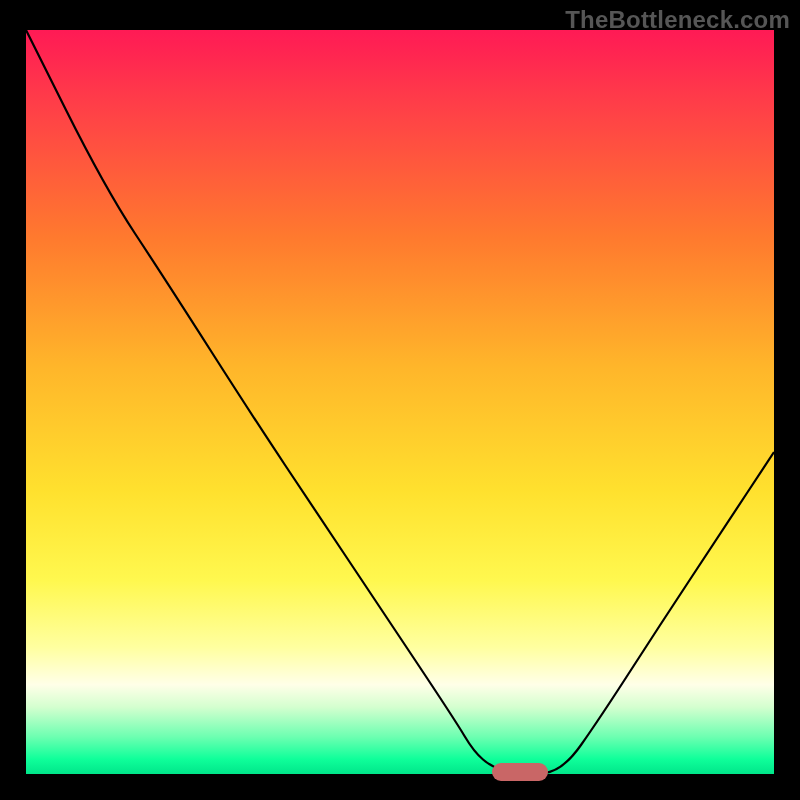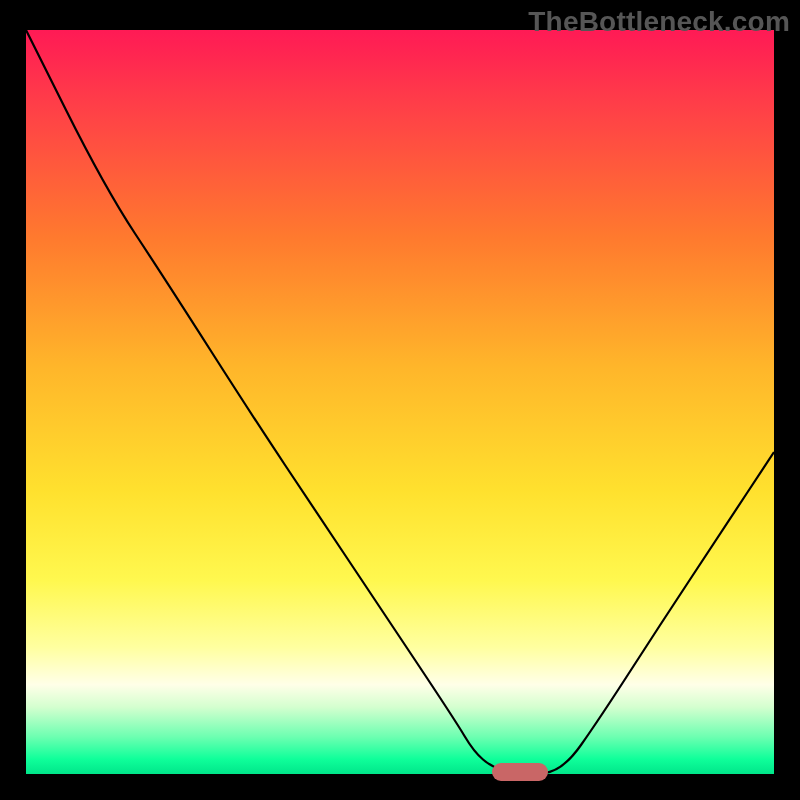"TheBottleneck.com" .watermark { font-size: 28px -> 24px }
